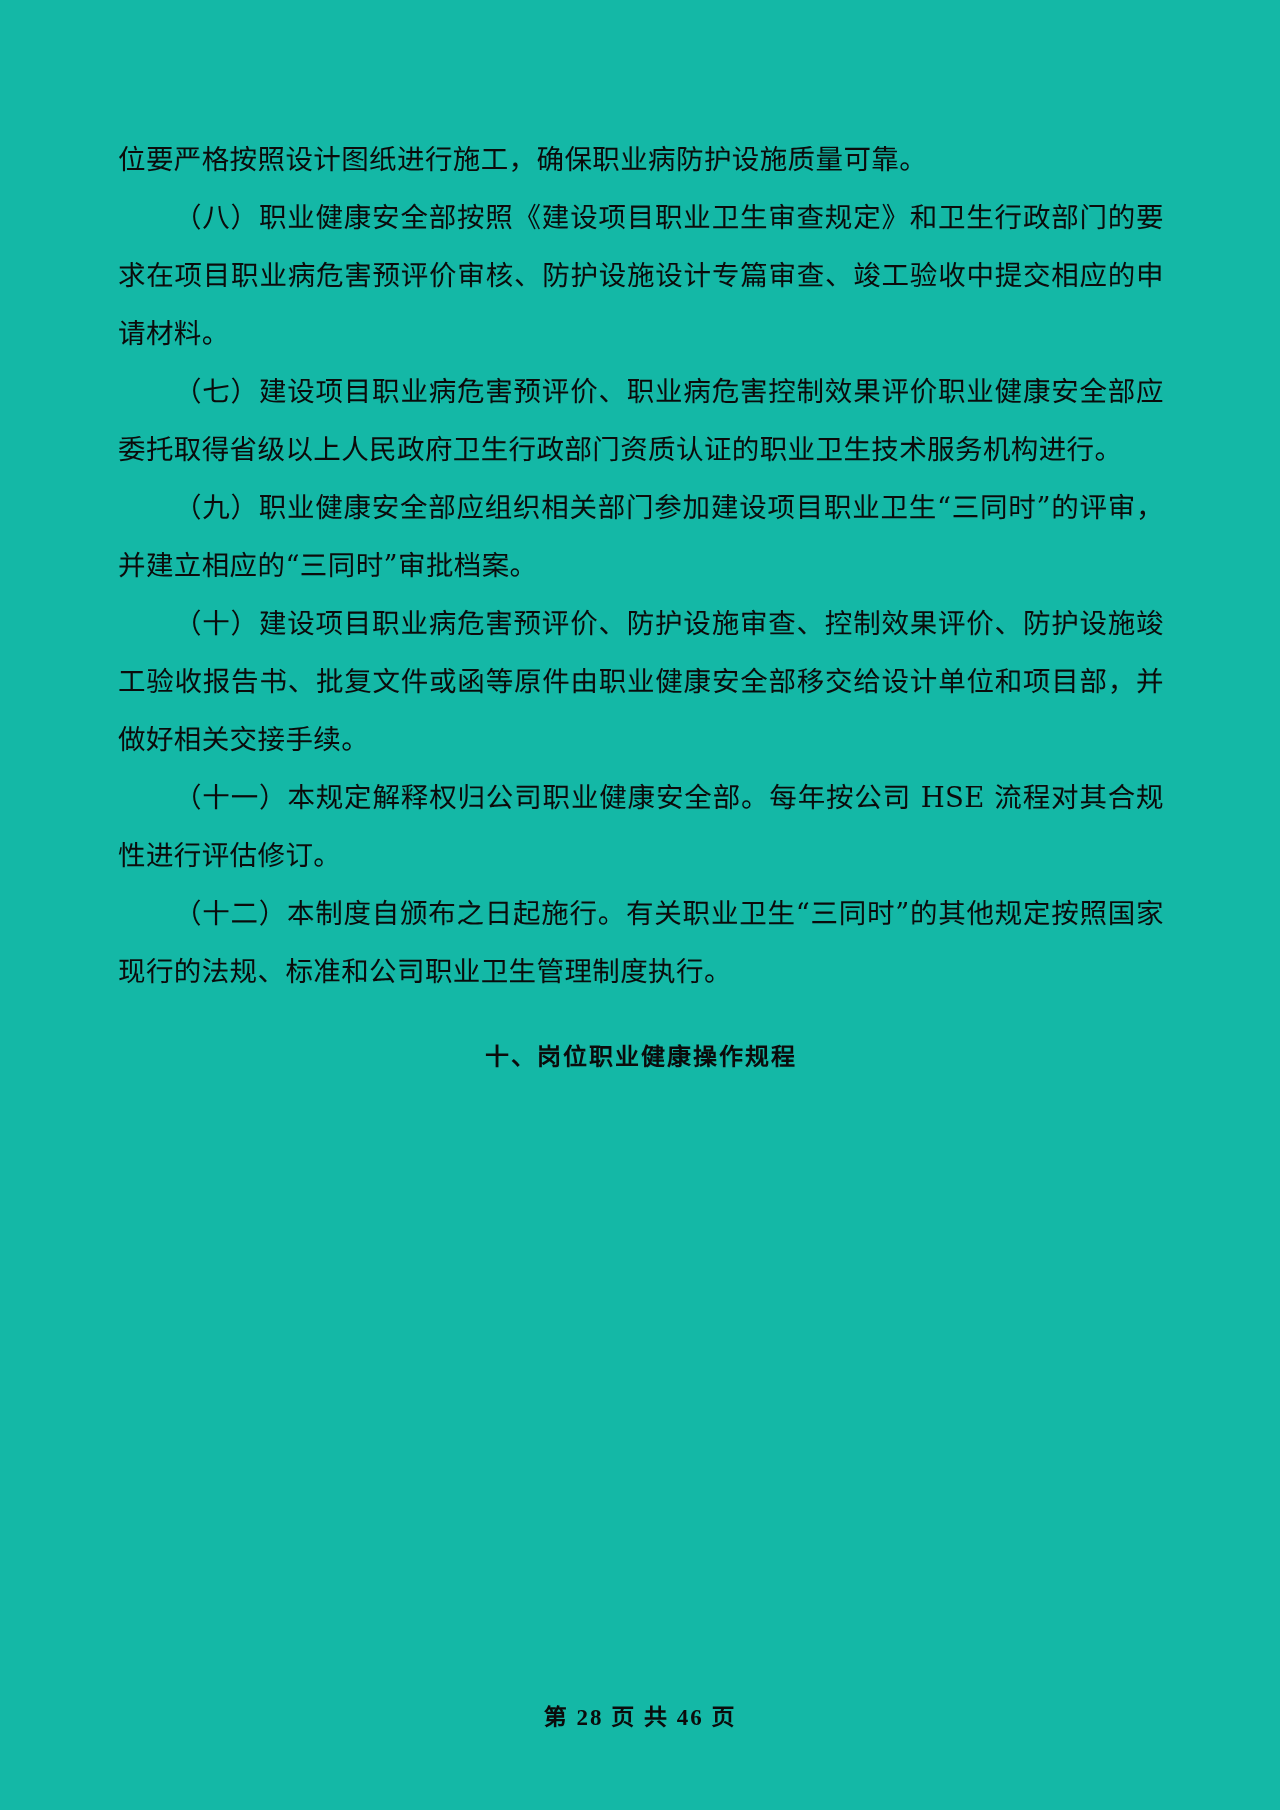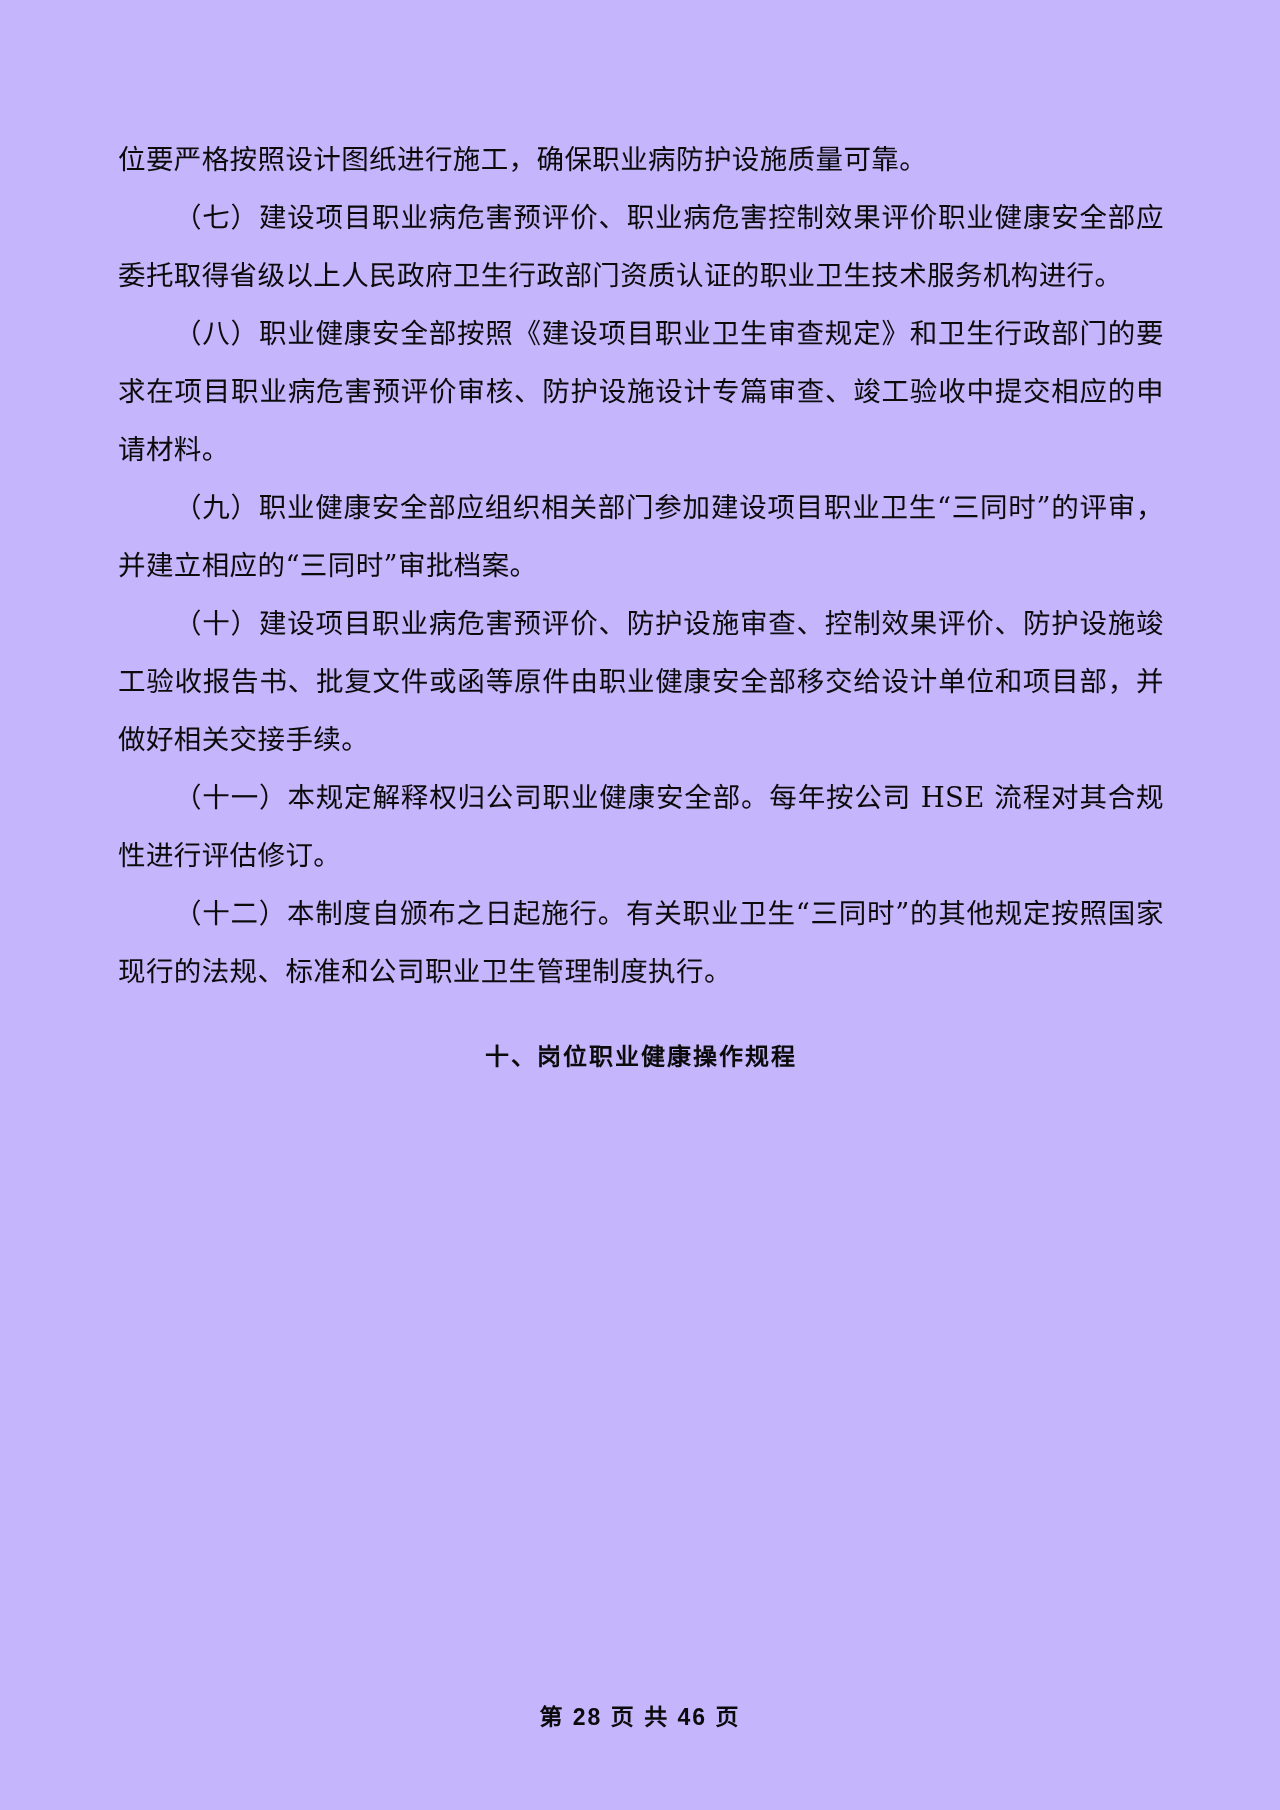"位要严格按照设计图纸进行施工，确保职业病防护设施质量可靠。" .page { background: #c4b5fd -> #14b8a6 }
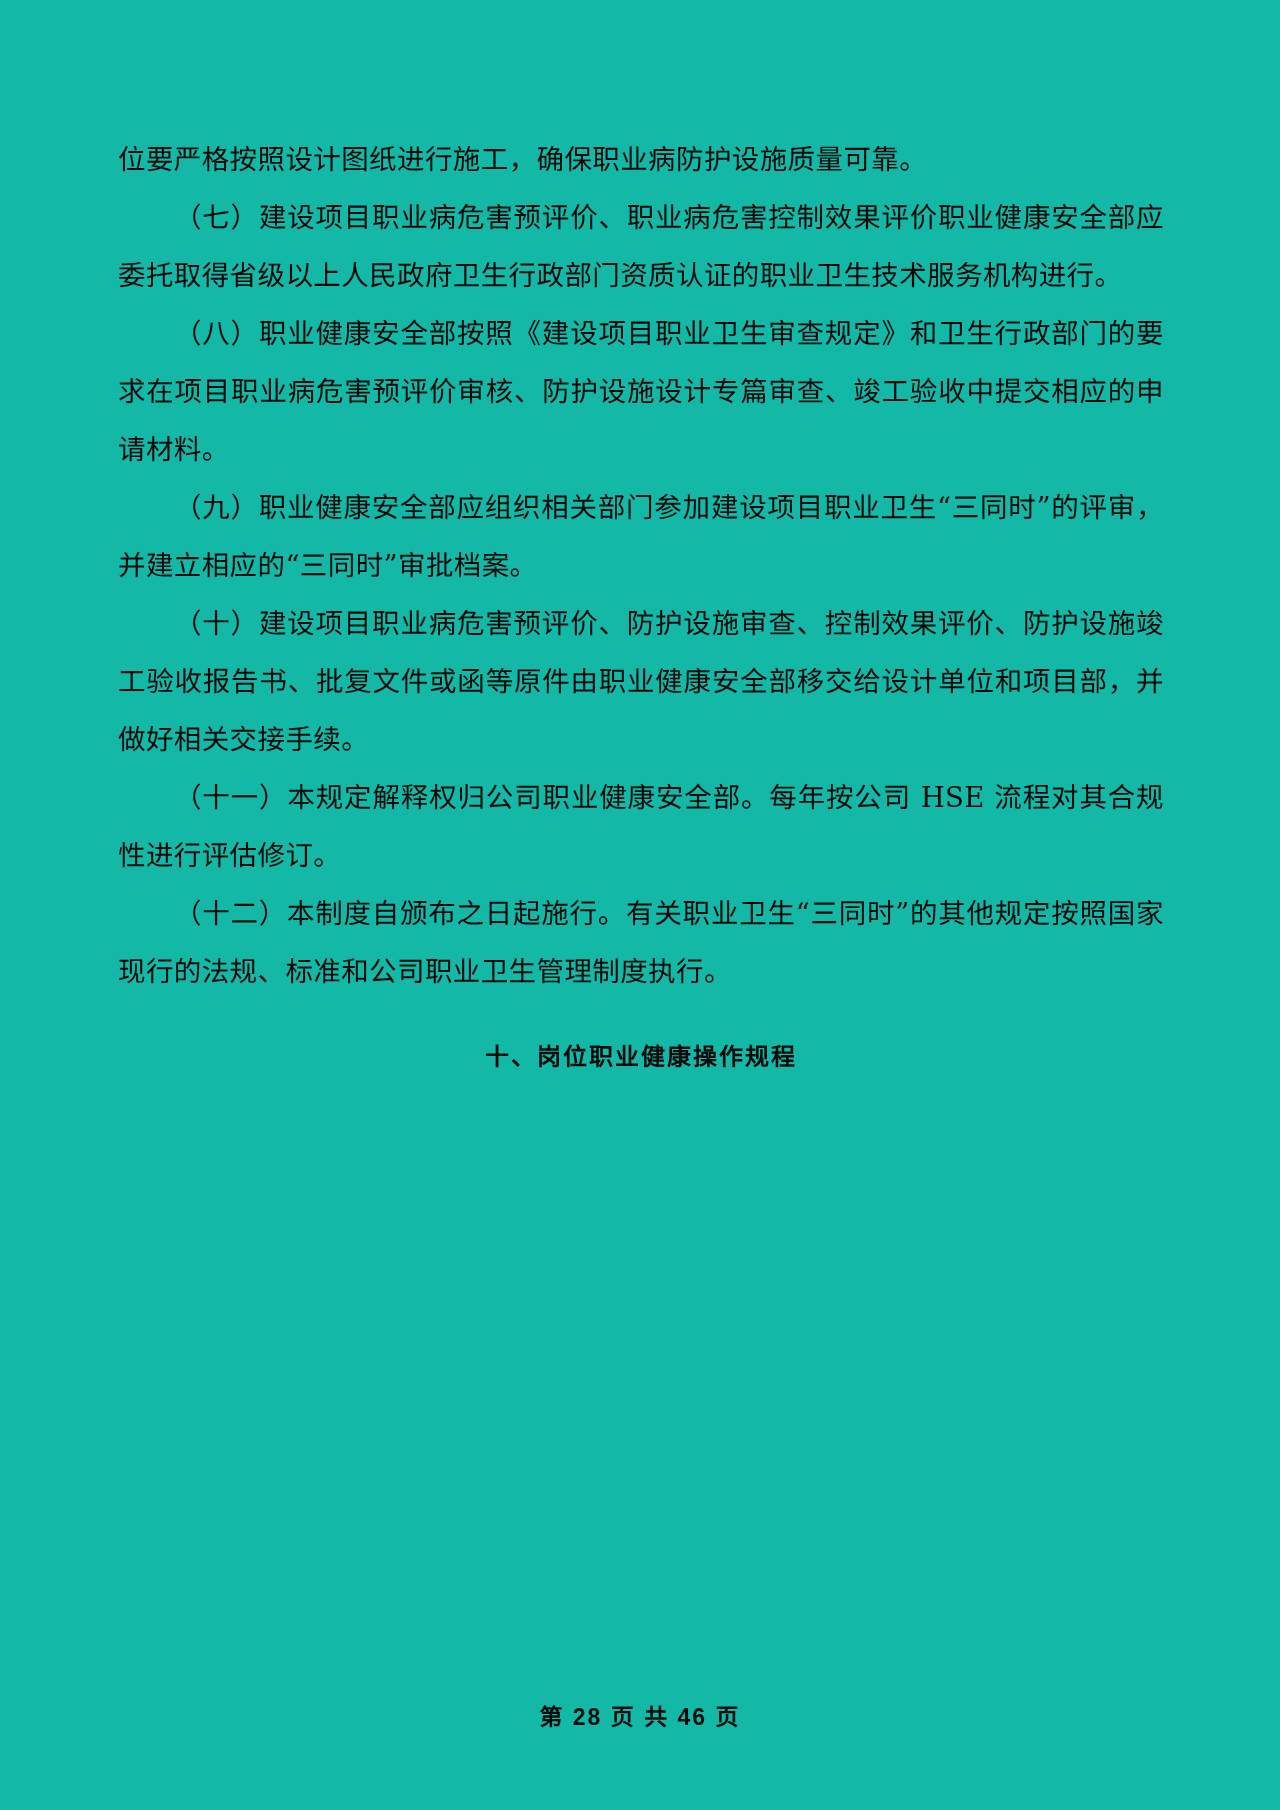"（七）建设项目职业病危害预评价、职业病危害控制效果评价职业健康安全部应委托取得省" p.para { order: before "（八）职业健康安全部按照《建设项目职业卫生审查规定》和卫生行政部门的要求在项目职" -> after "（八）职业健康安全部按照《建设项目职业卫生审查规定》和卫生行政部门的要求在项目职" }
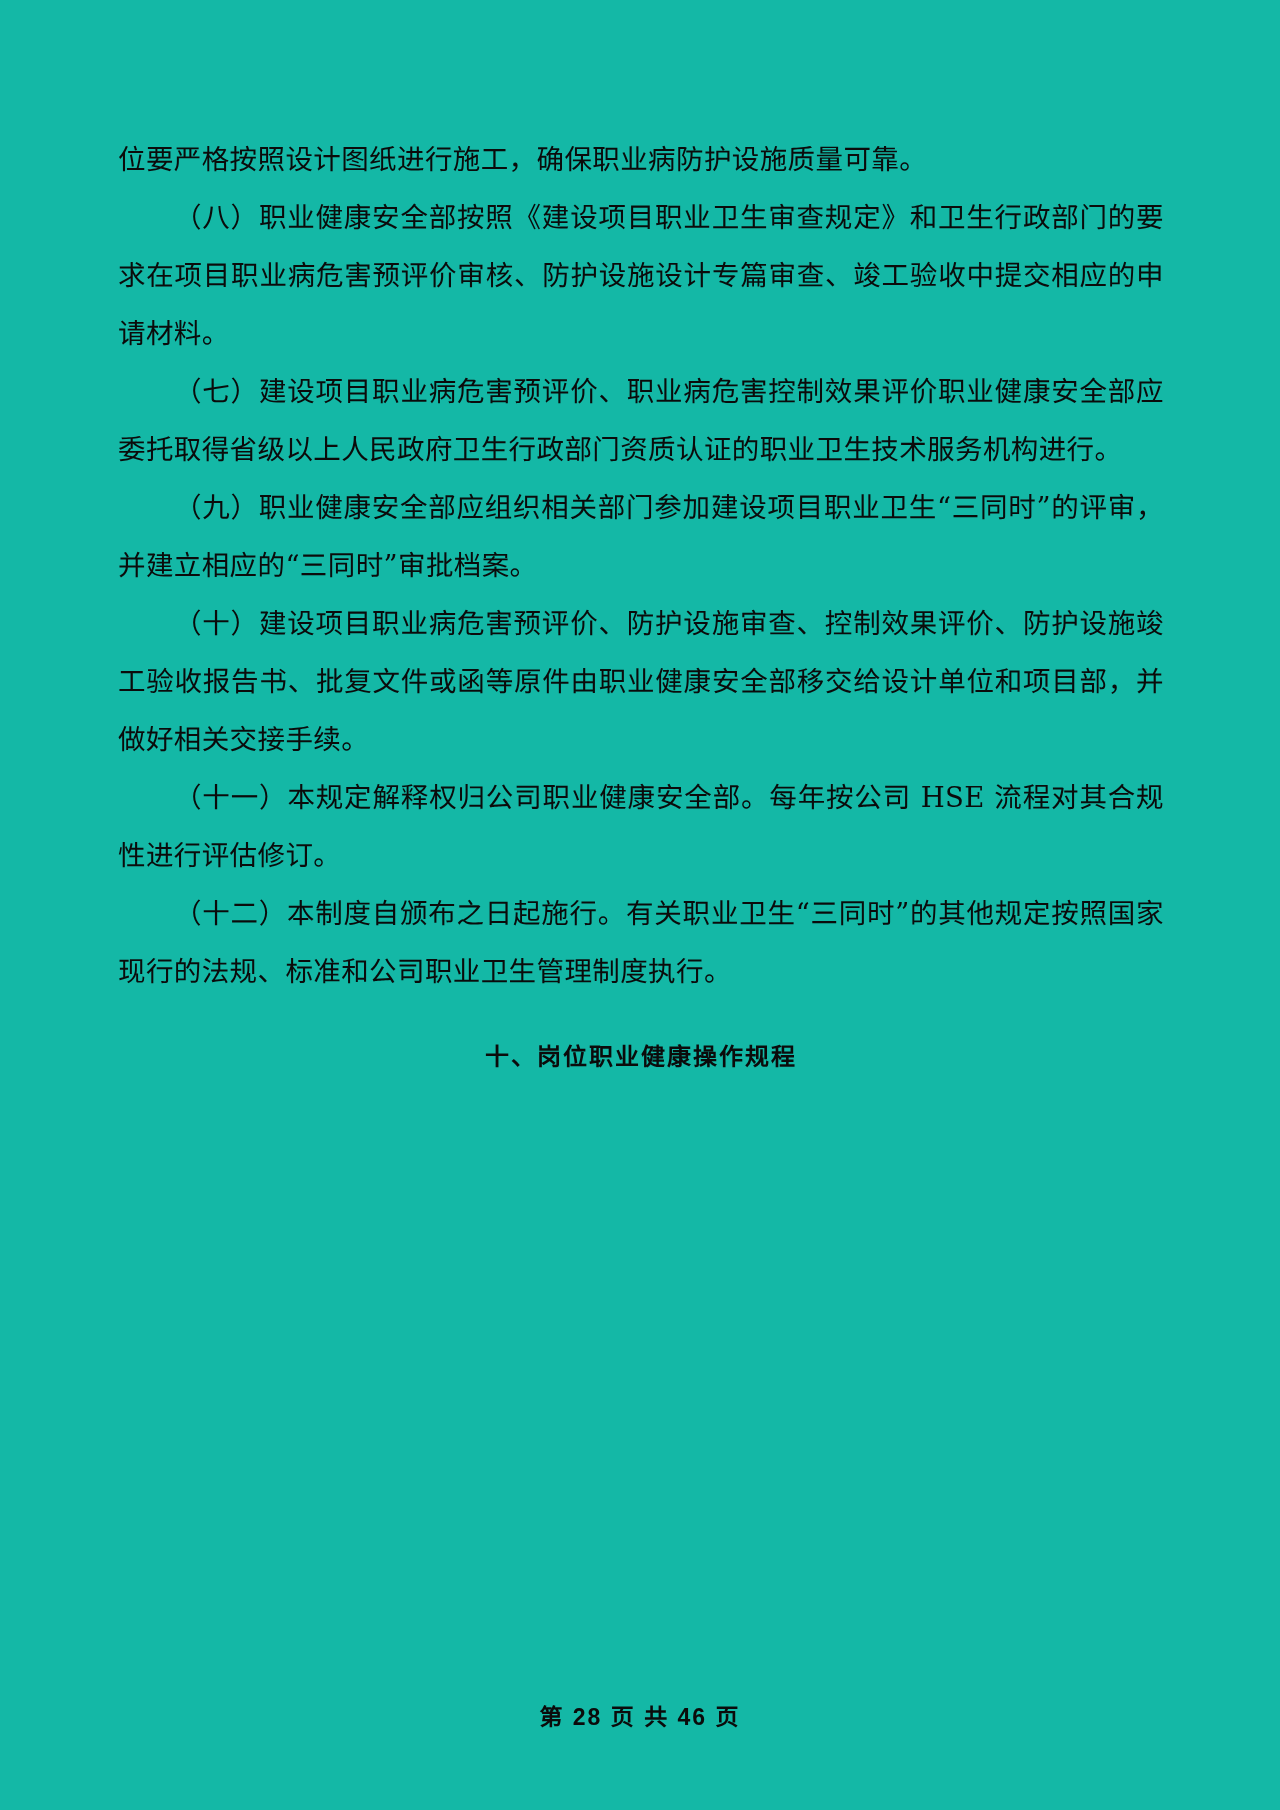"第 28 页 共 46" .footer { font-family: Liberation Sans, sans-serif -> Liberation Serif, serif }
